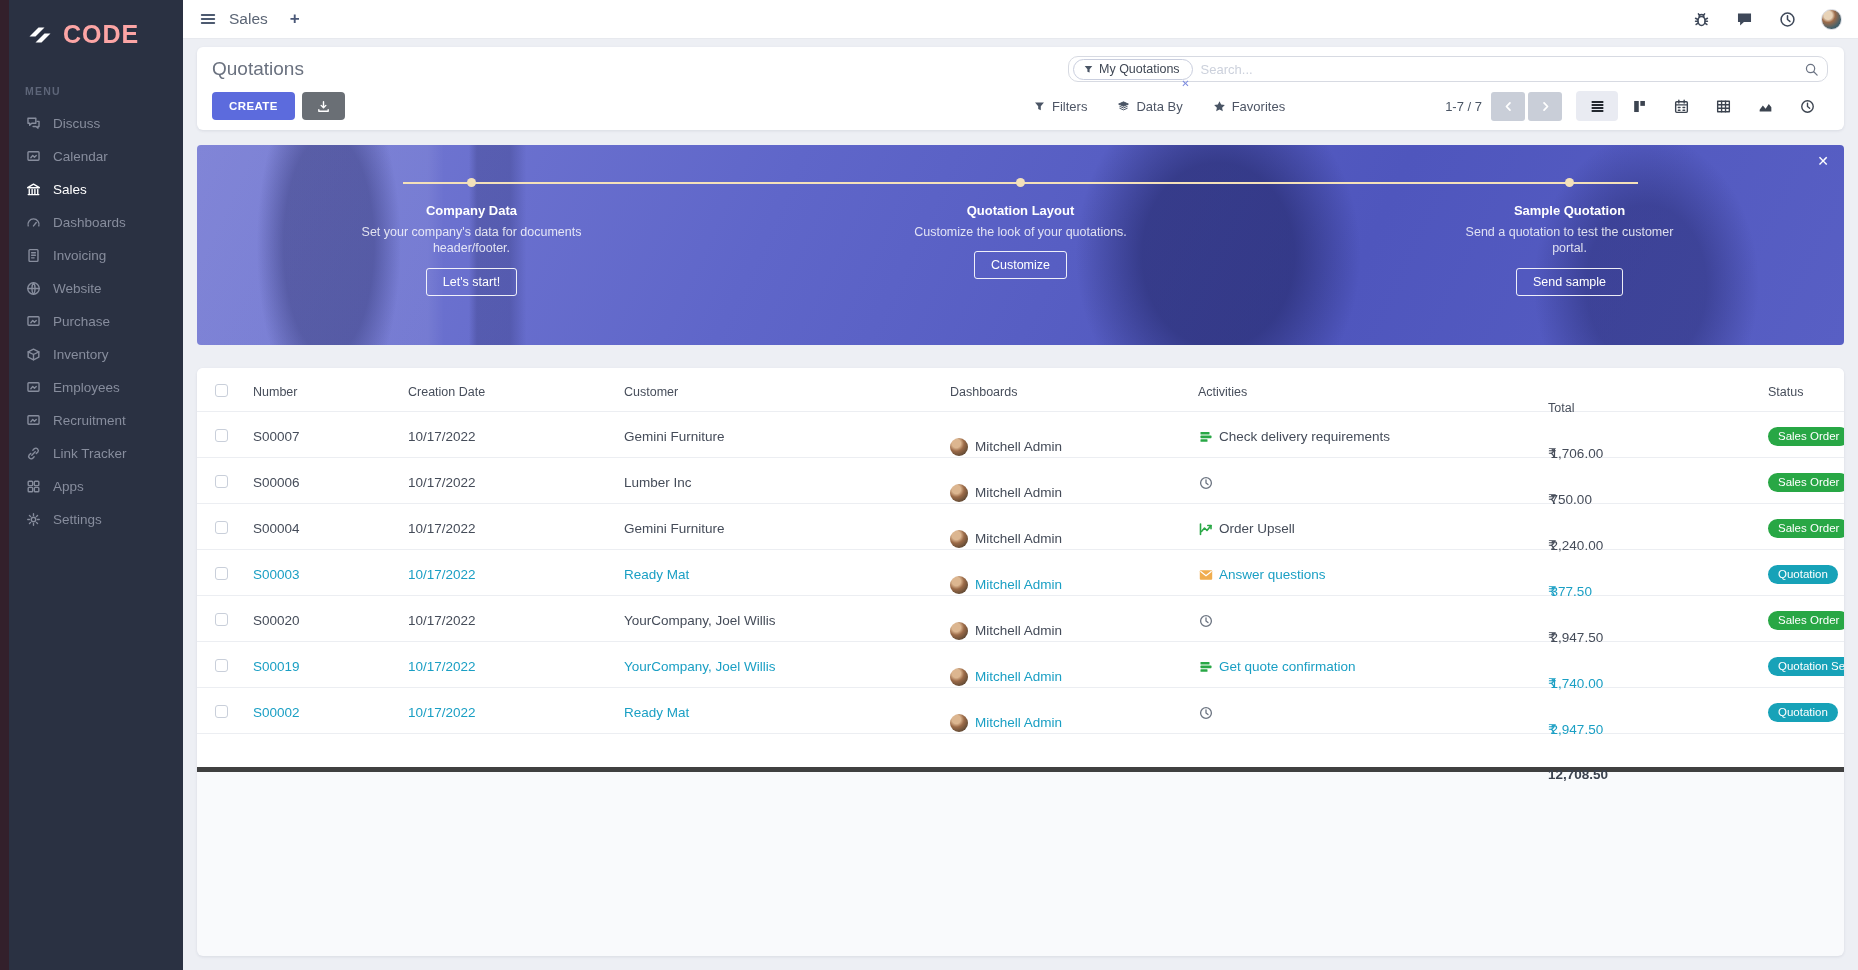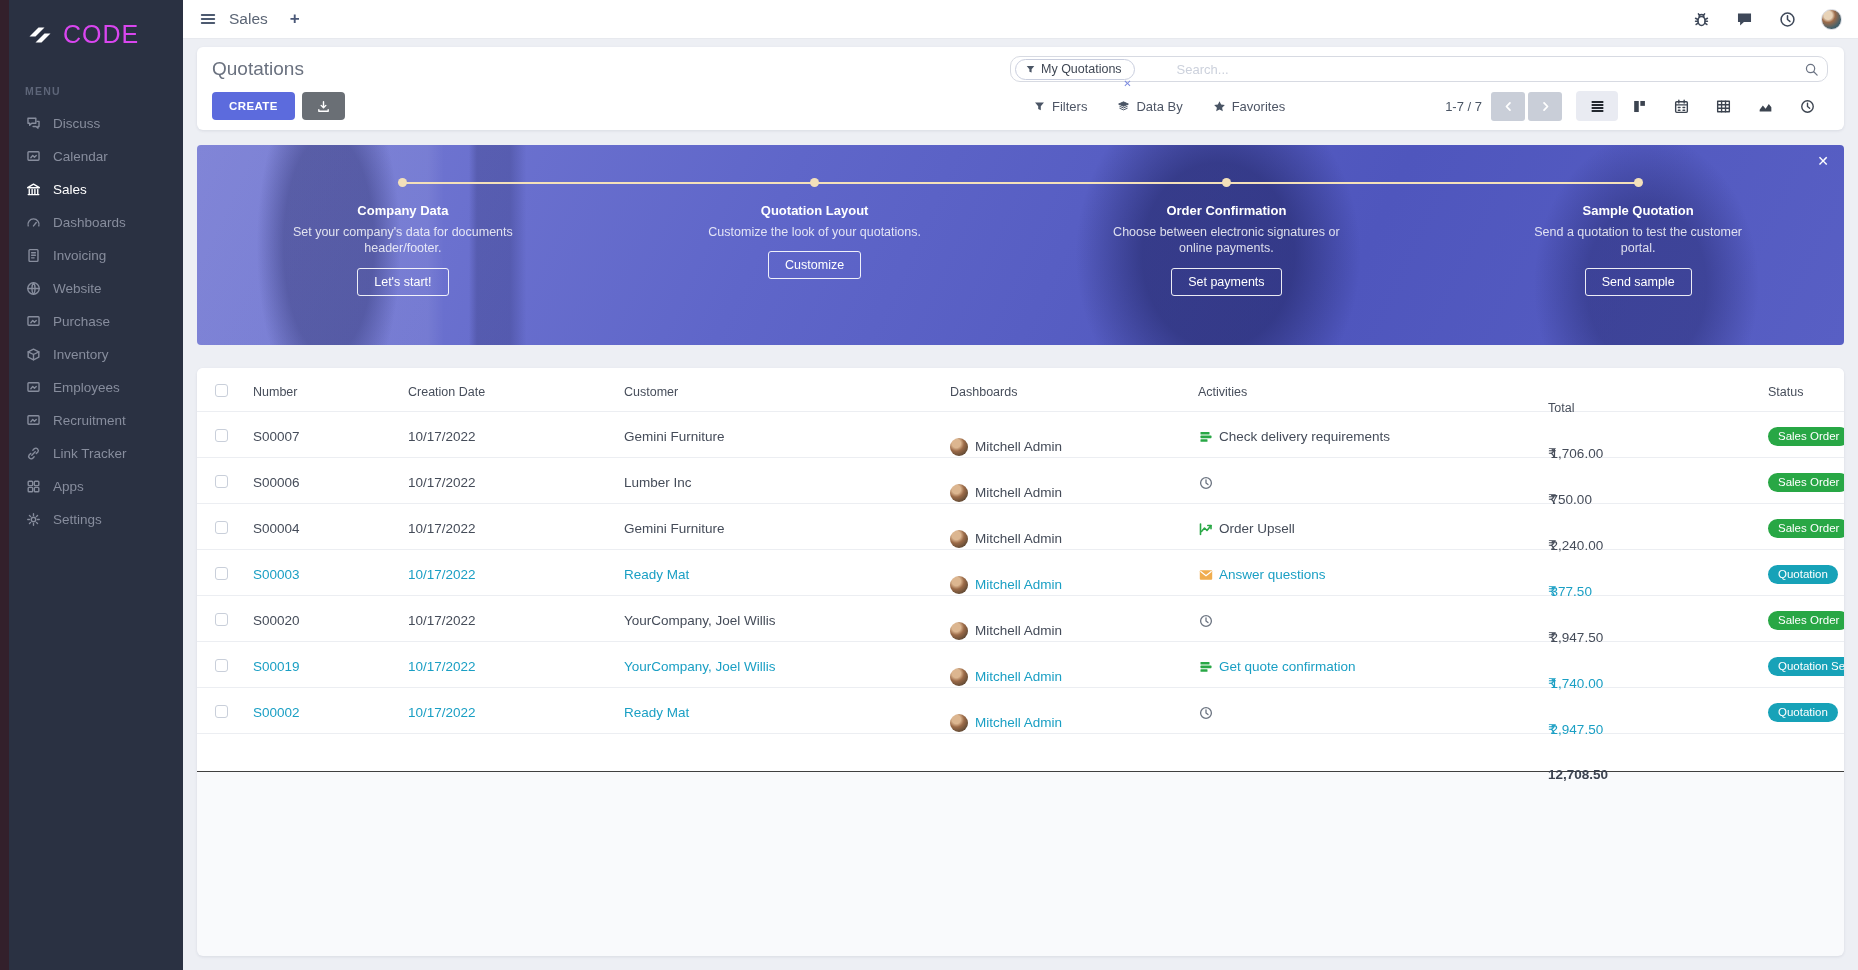"CODE" .logo .brand-text { color: #d946ef -> #fca5a5; font-weight: 400 -> 700 }
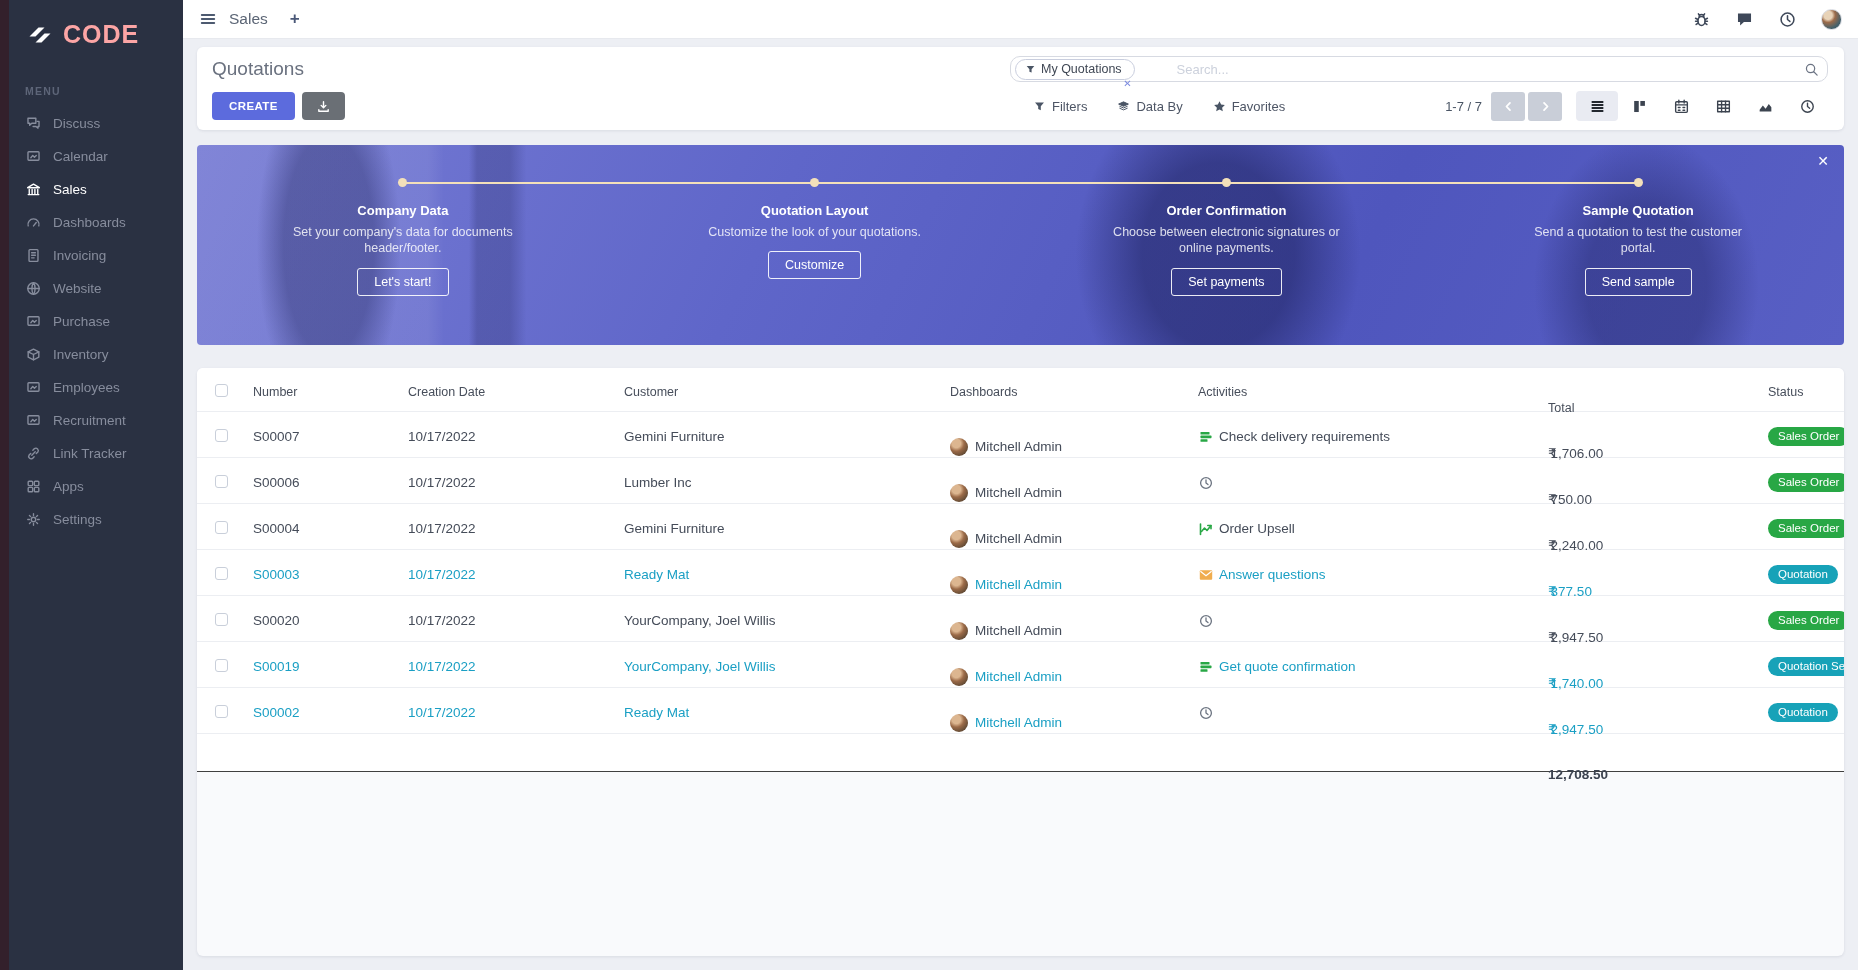"My Quotations" .search-box { gap: 34px -> none; width: 818px -> 760px }
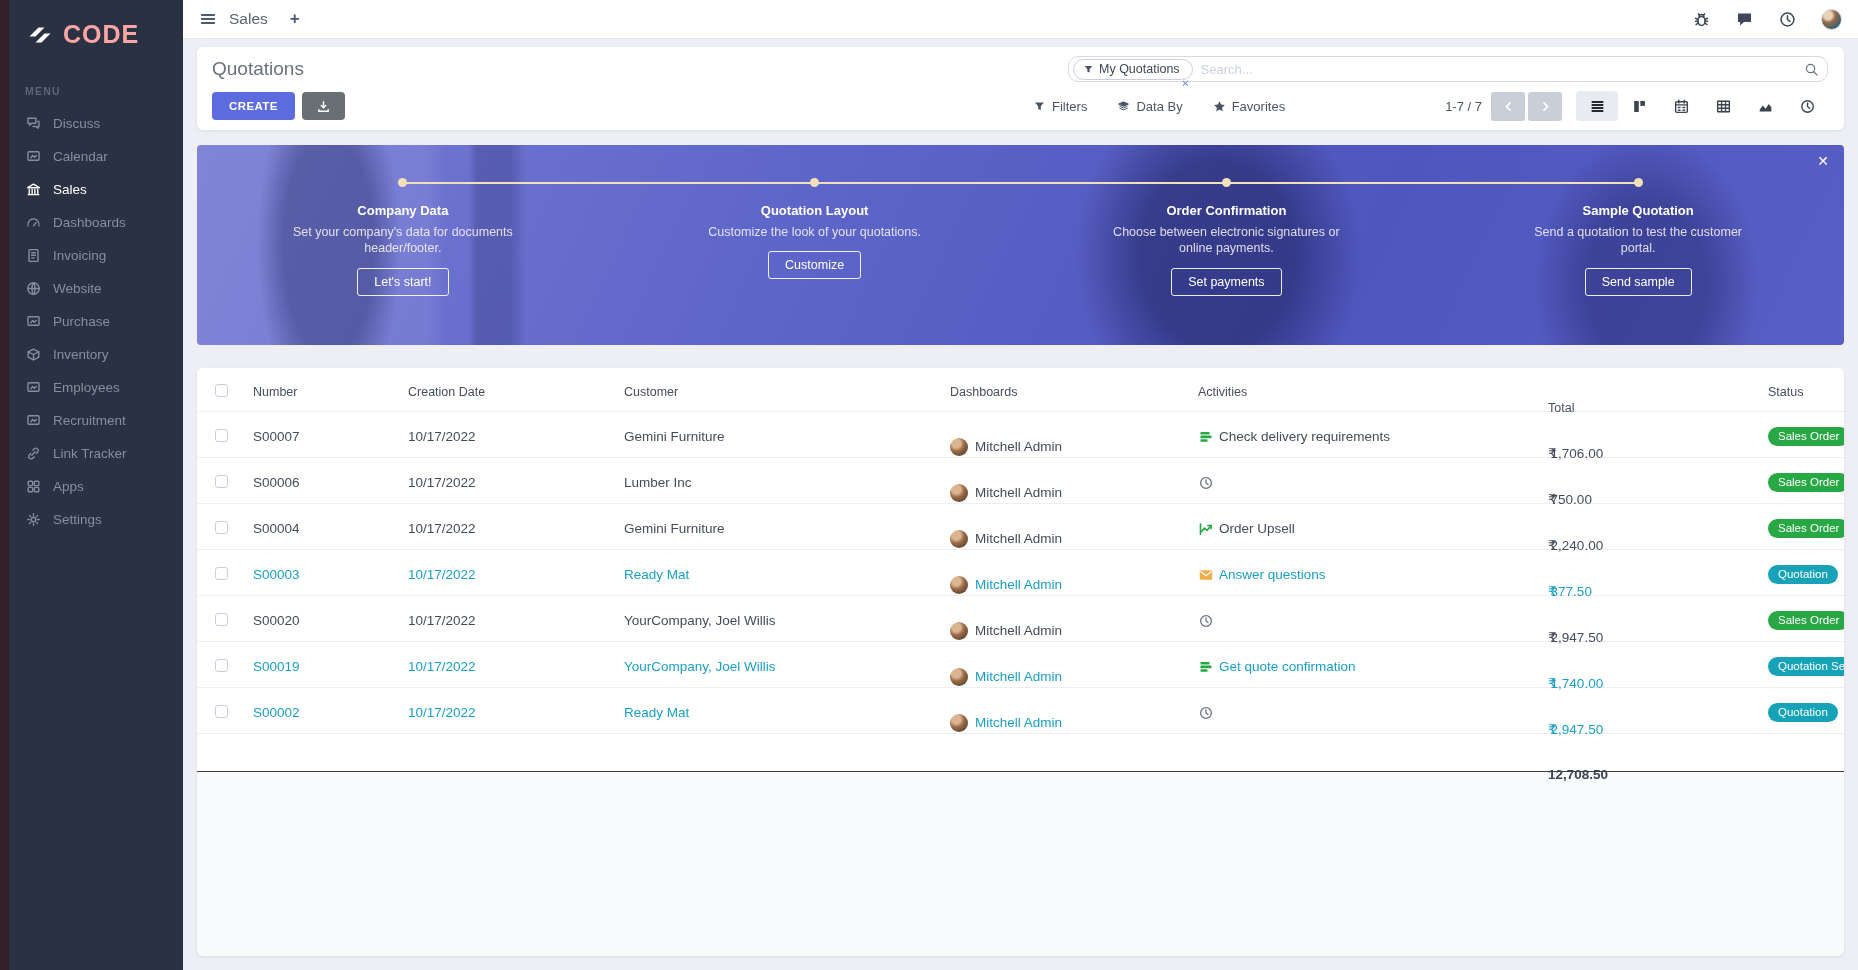"Order Confirmation" div.step { html: <div> <div></div> <div>Order Confirmation</div> <div>Choose between electronic signatures or online payments.</div> <button>Set payments</button> </div> -> none }
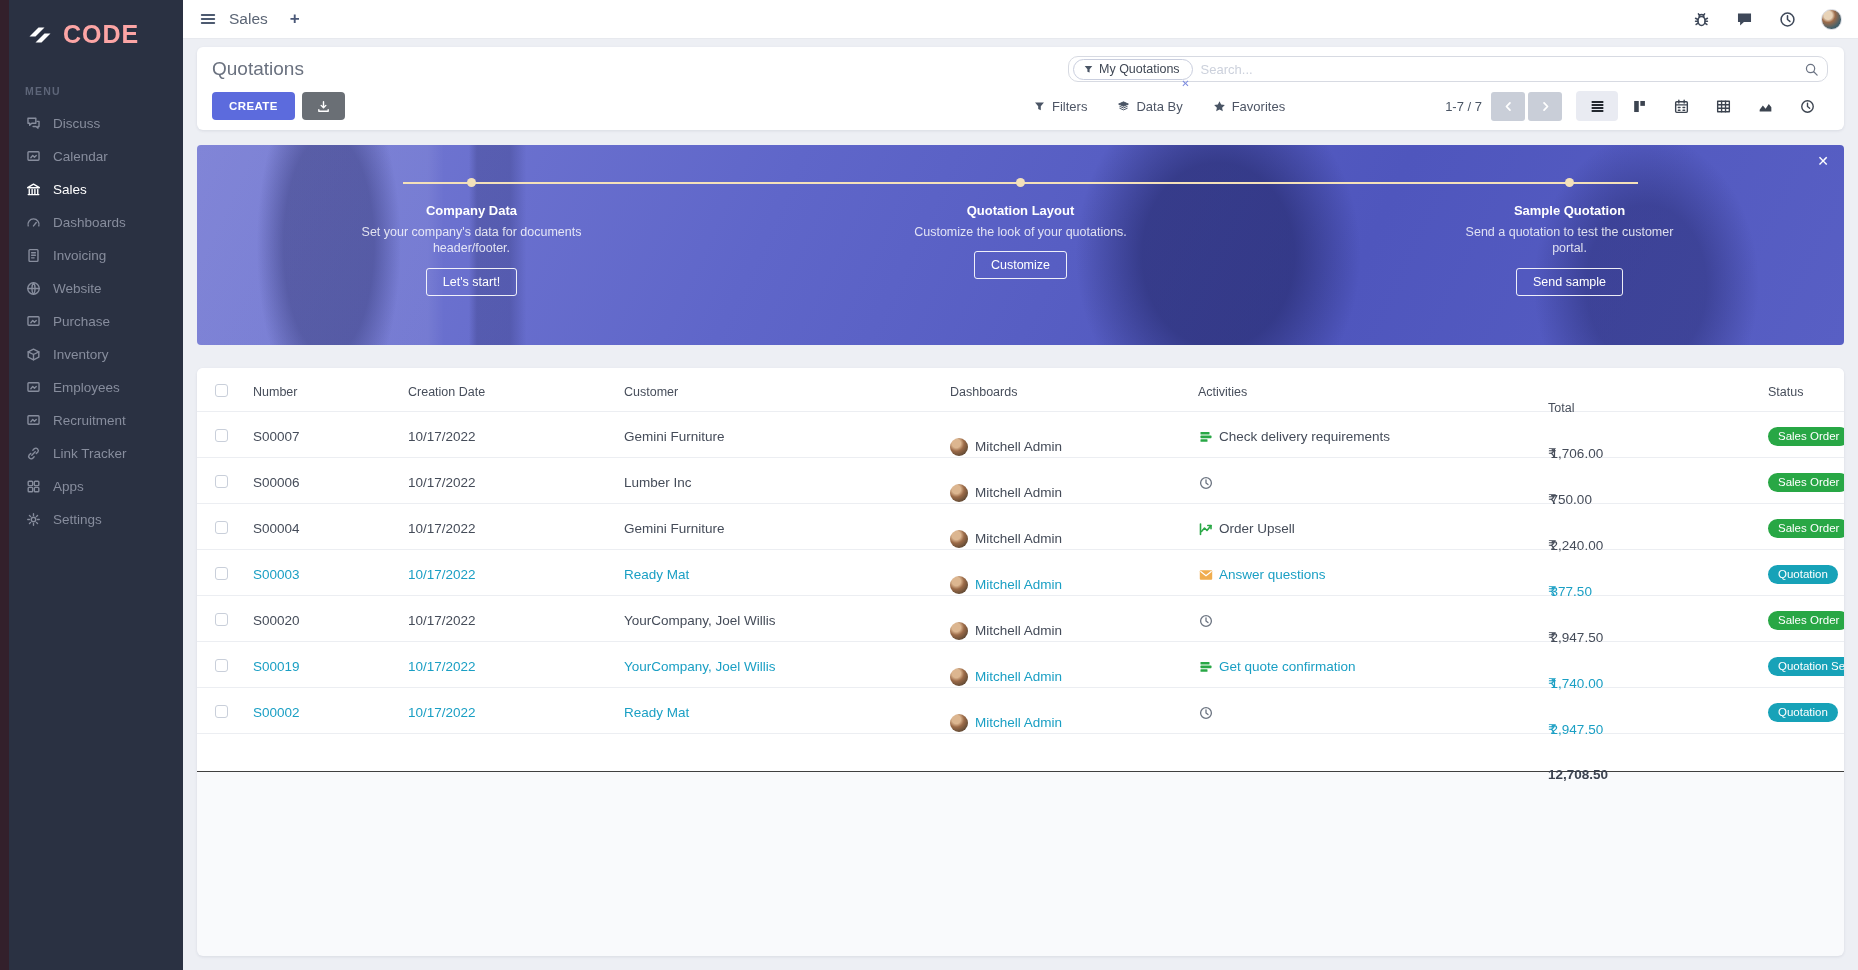"12,708.50" .grid-row.foot { border-bottom: 1px solid #404040 -> 5px solid #404040 }
